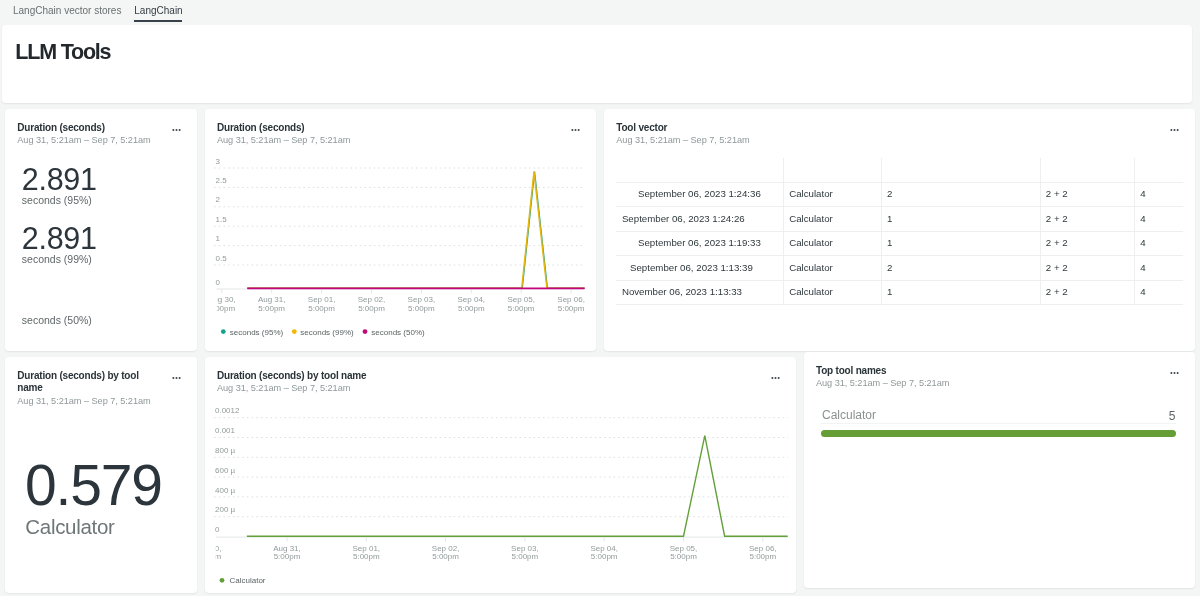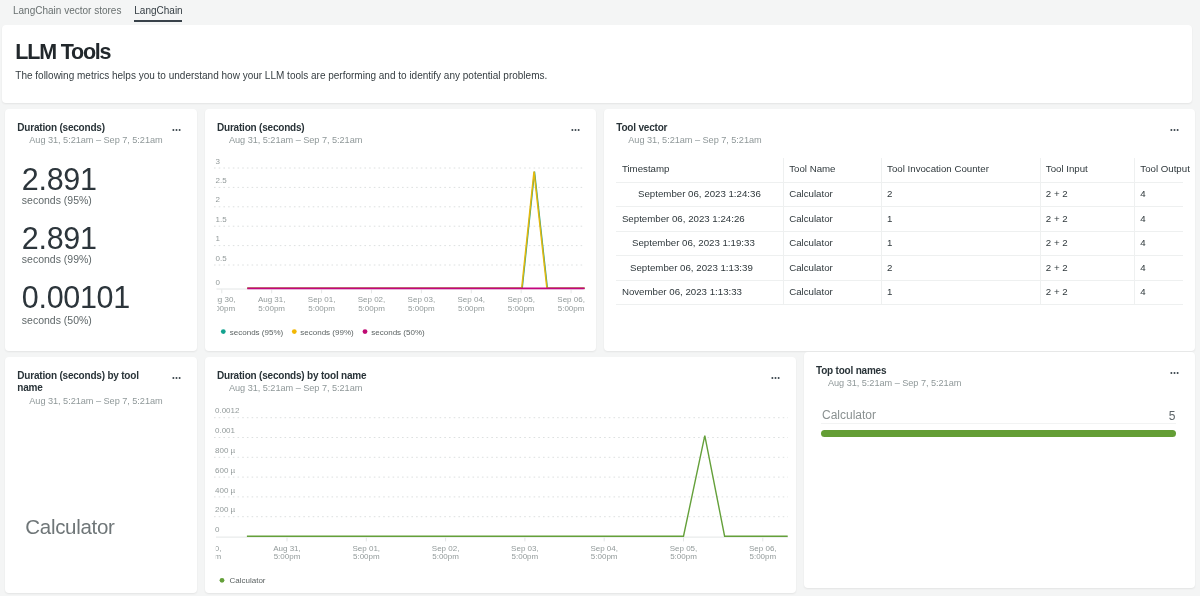"The following metrics helps you" div.desc { html: <div>The following metrics helps you to understand how your LLM tools are performing and to identify any potential problems.</div> -> none }
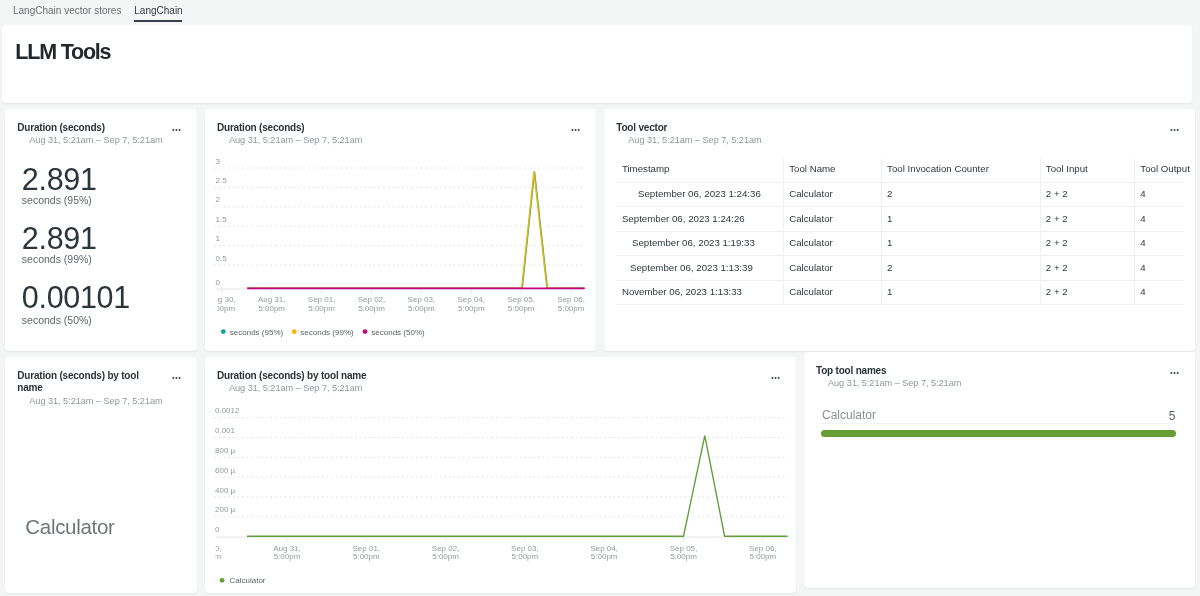"Aug 31, 5:21am – Sep" .csub { margin-left: 12px -> none }
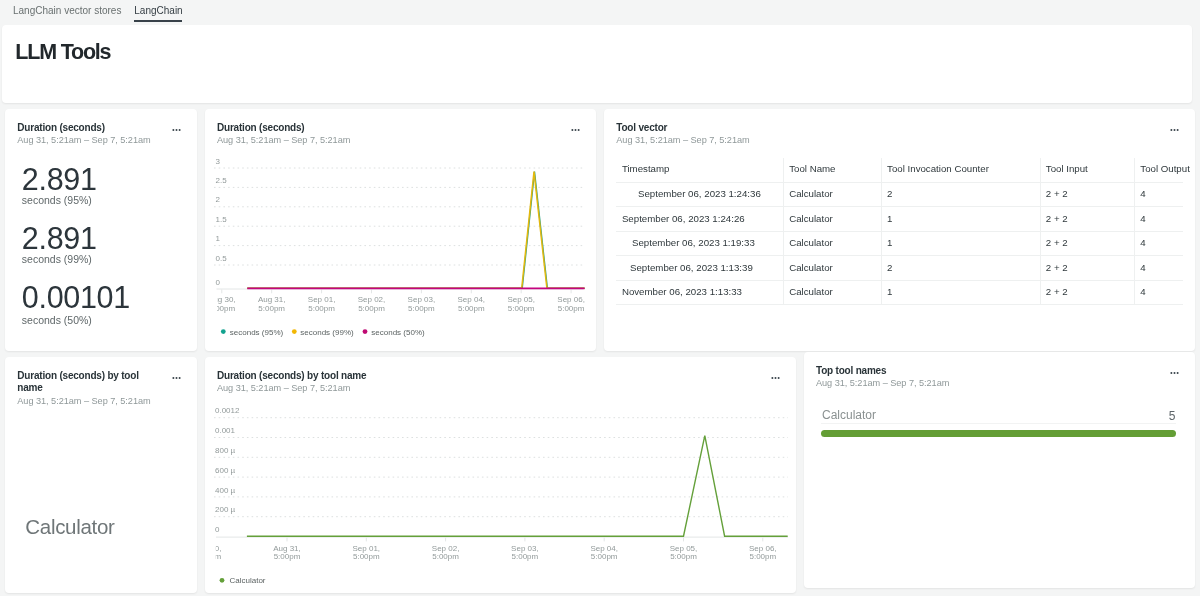"Timestamp" div.trow { html: <div> <span>Timestamp</span> <span>Tool Name</span> <span>Tool Invocation Counter</span> <span>Tool Input</span> <span>Tool Output</span> </div> -> none }
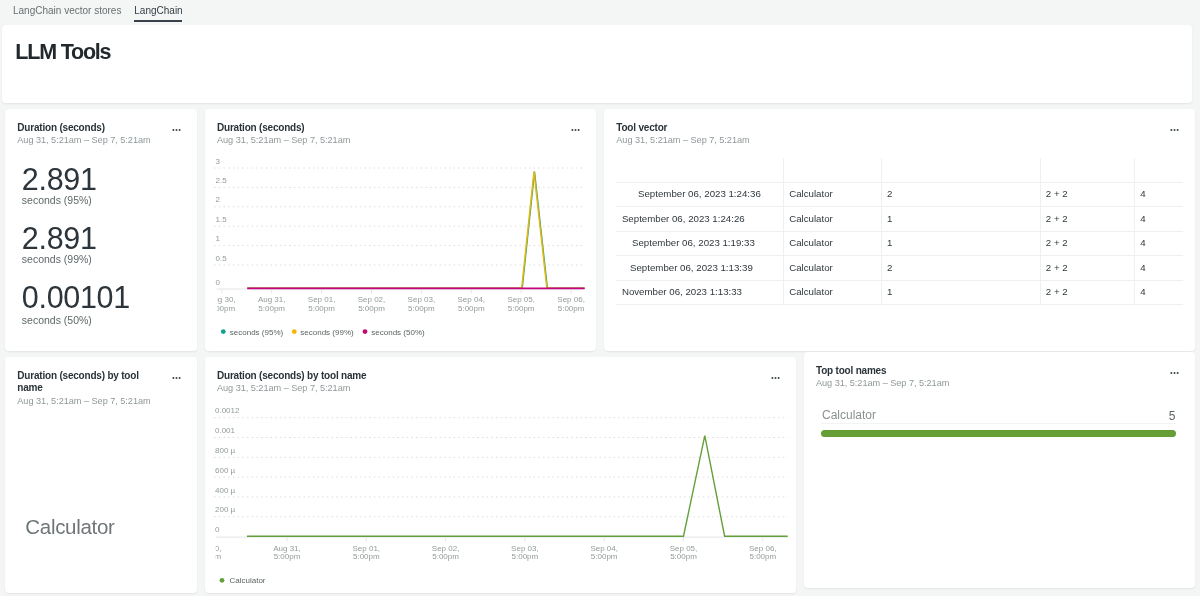"September 06, 2023 1:19:33" span { left: 28px -> 34px }
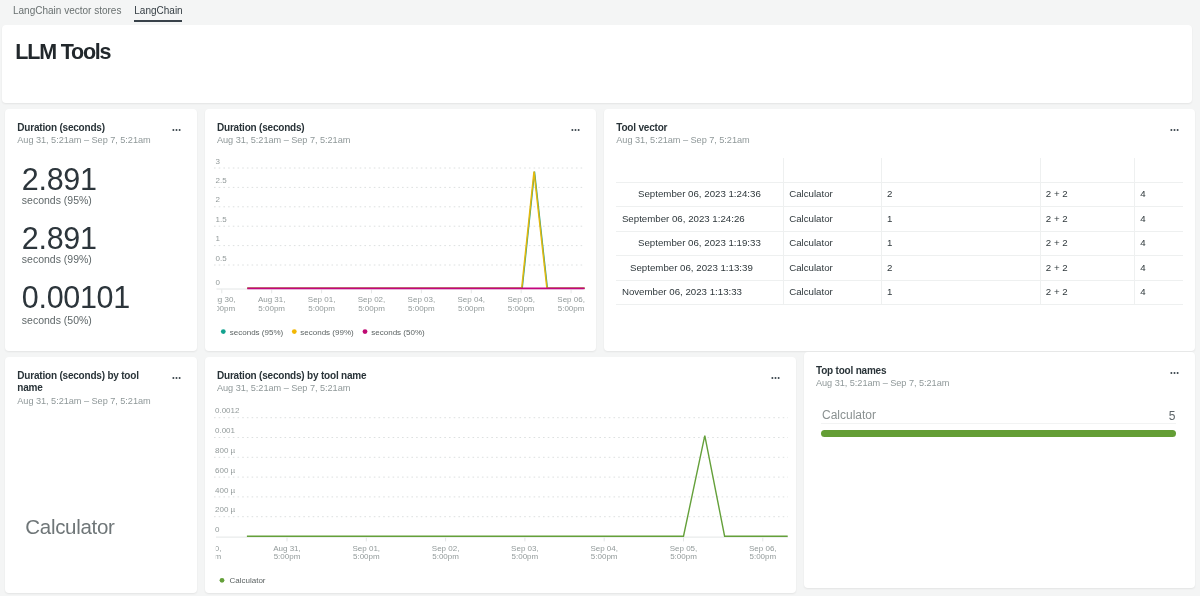"0.00101" div.bignum1 { html: <div>0.00101</div> -> none }
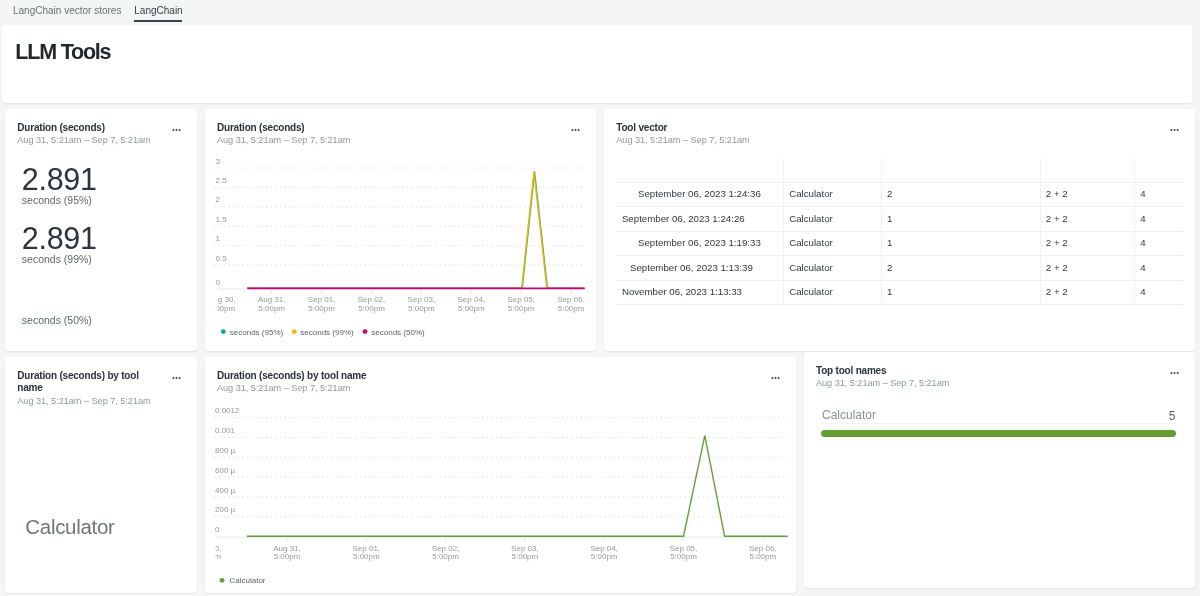"0.579" div.bignum4 { html: none -> <div>0.579</div> }
